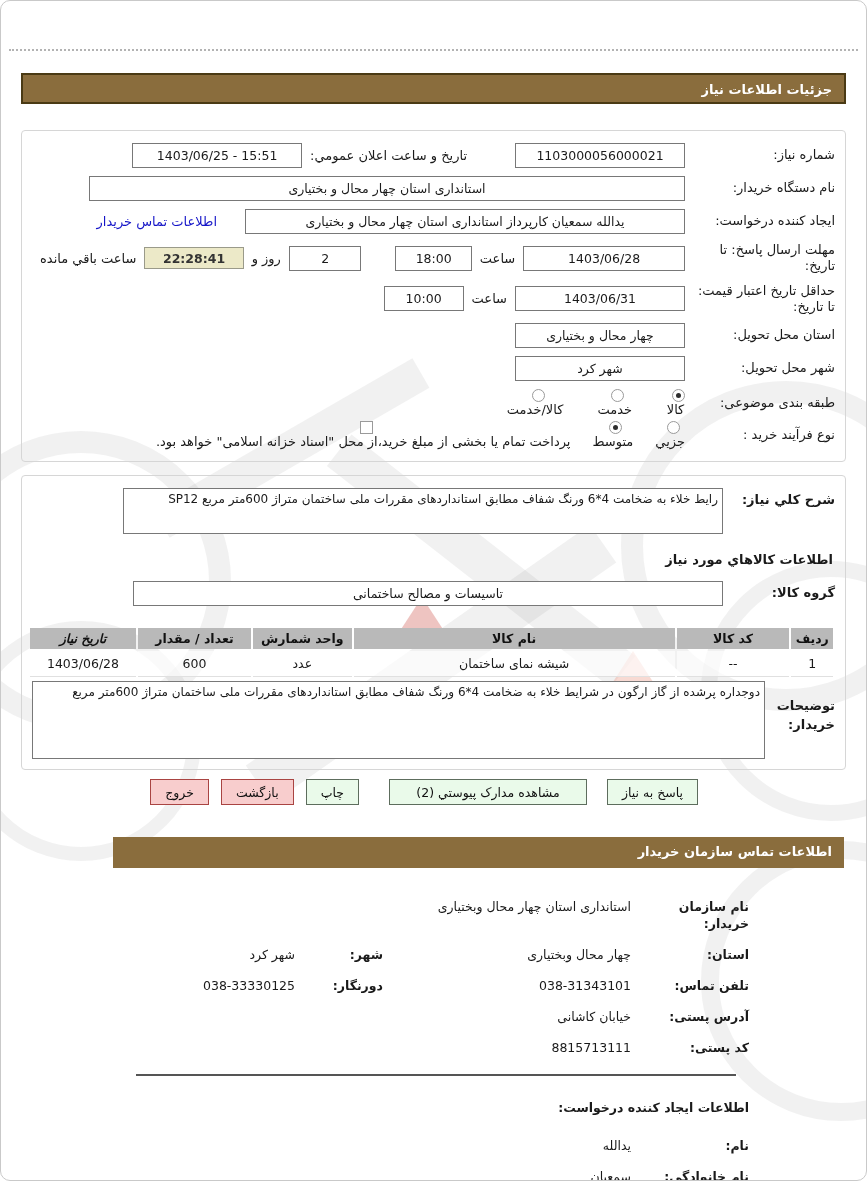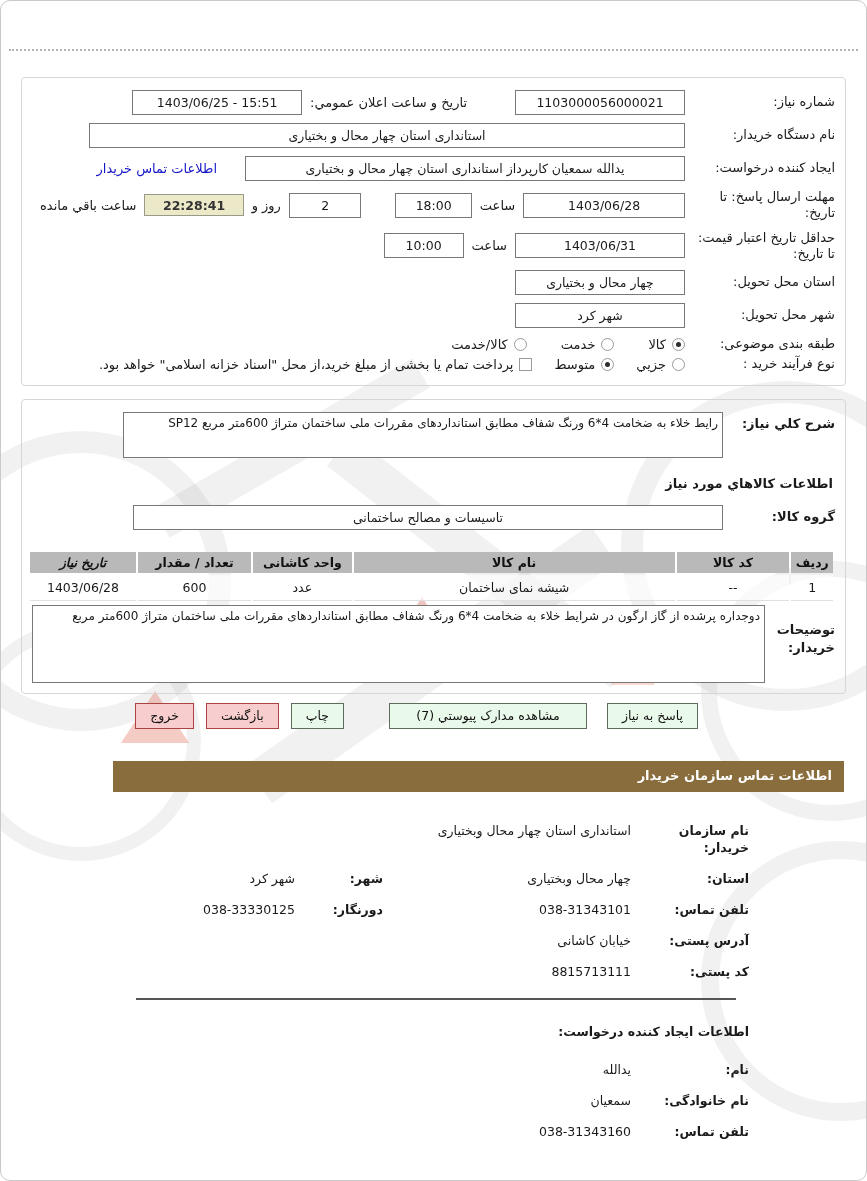"جزئیات اطلاعات نیاز" div.brown-bar { html: none -> <div>جزئیات اطلاعات نیاز</div> }
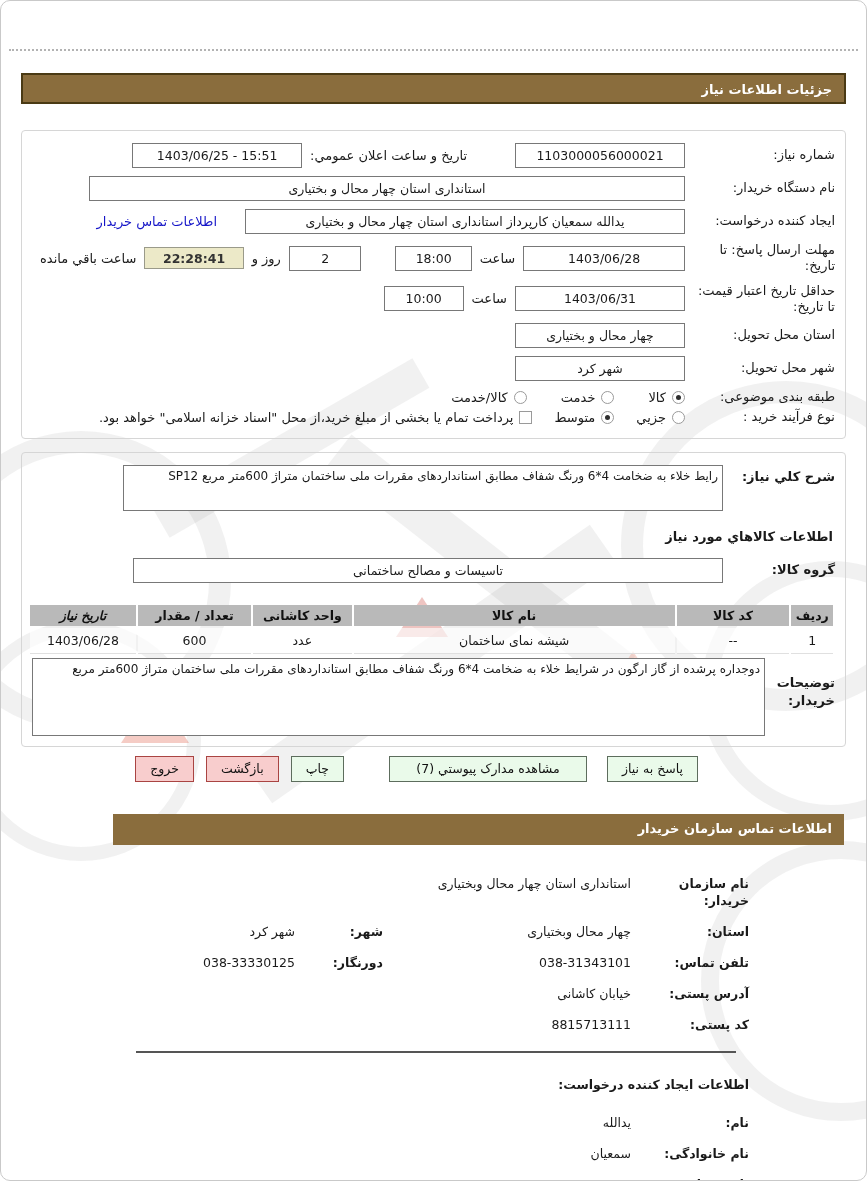"کالا/خدمت" .opt { flex-direction: none -> column }
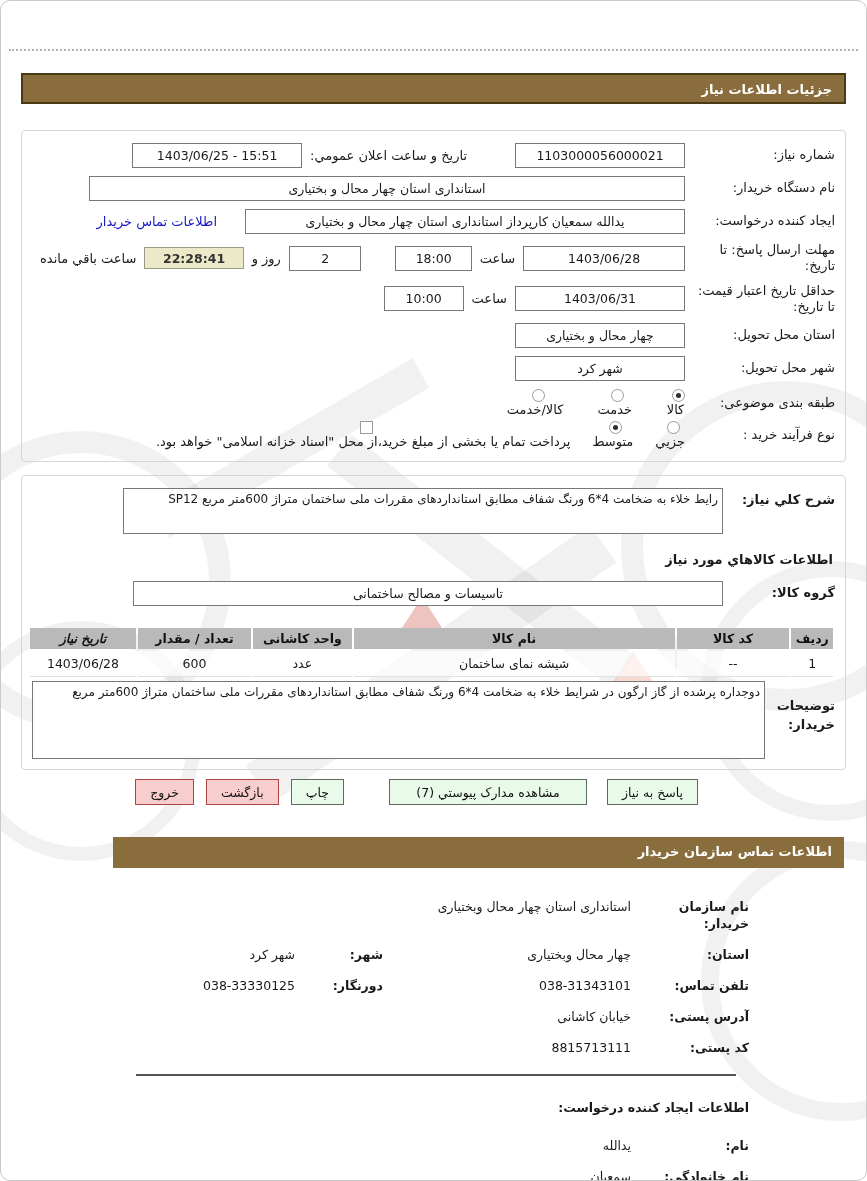"واحد کاشانی" th.col-unit { text: کاشانی -> شمارش }
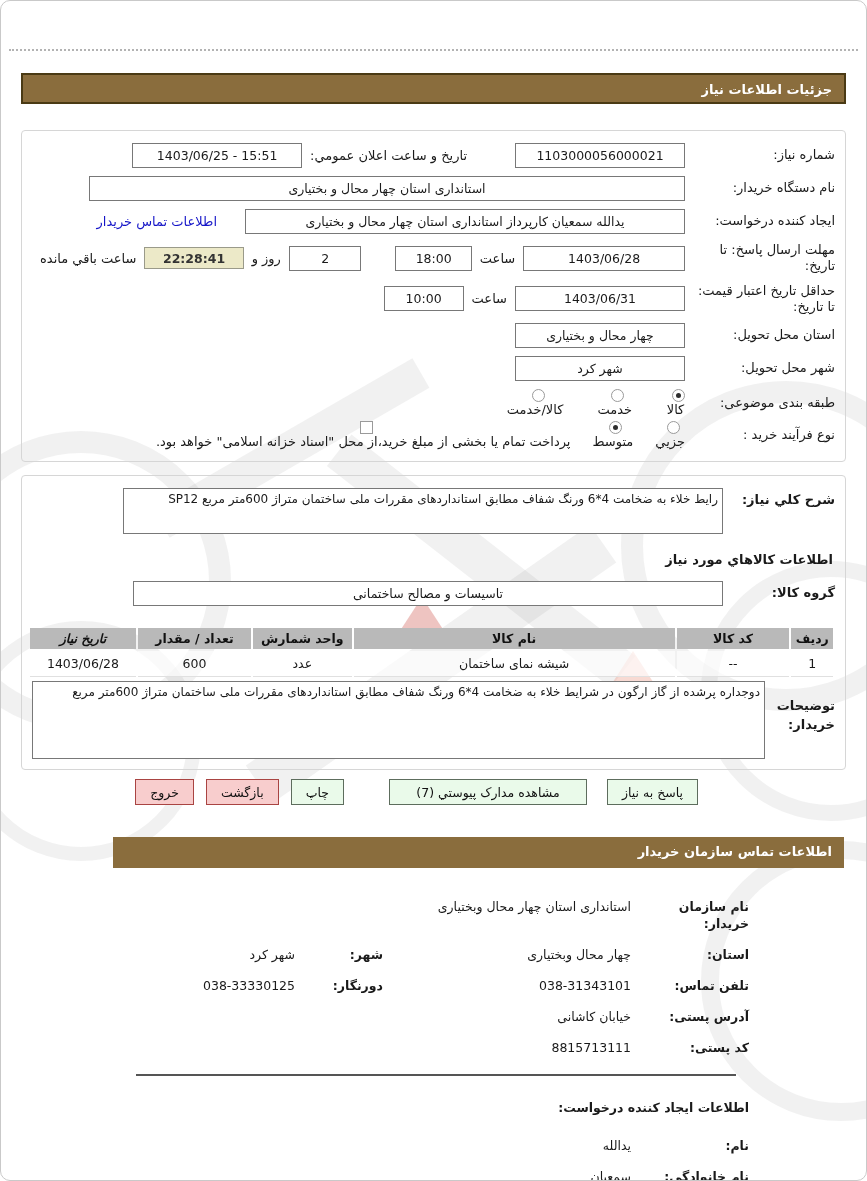"چاپ" button.btn { margin-right: 45px -> 30px }
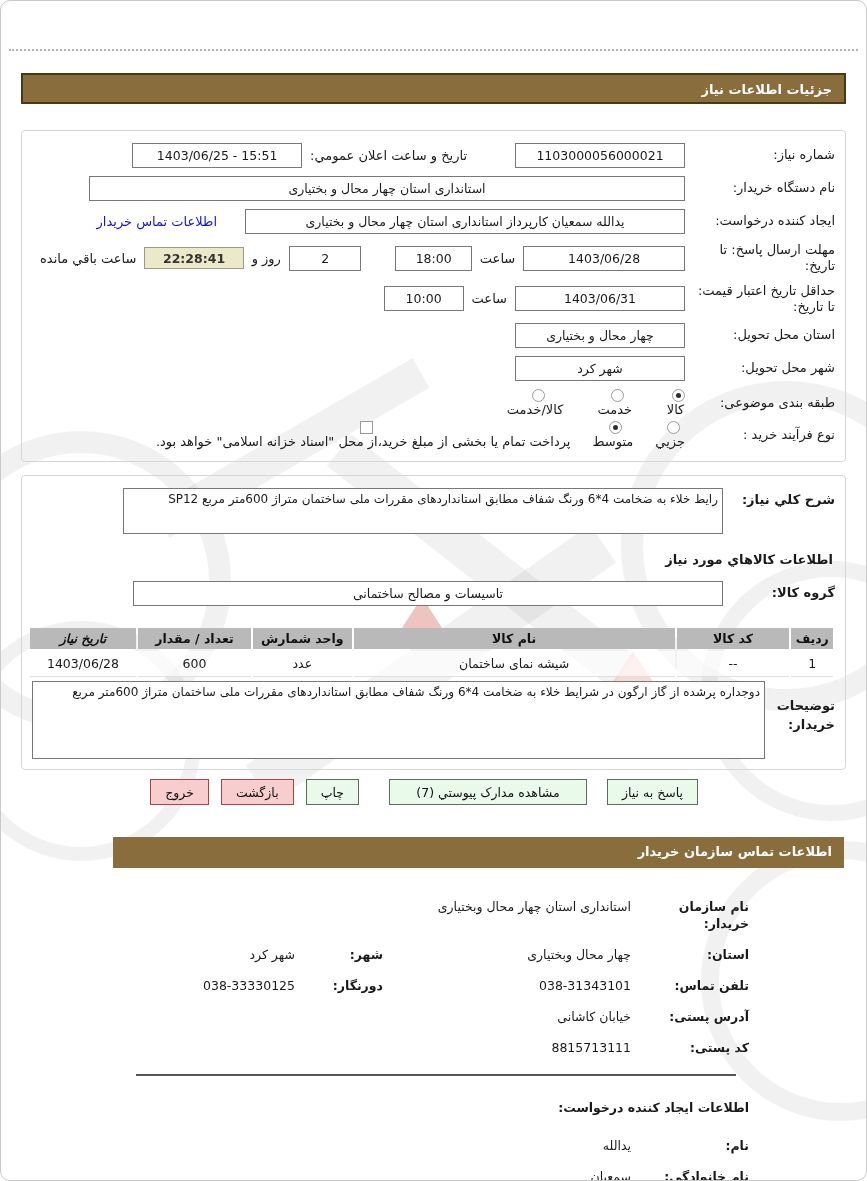"مشاهده مدارک پیوستي (7)" button.btn { text: 7 -> 2 }
